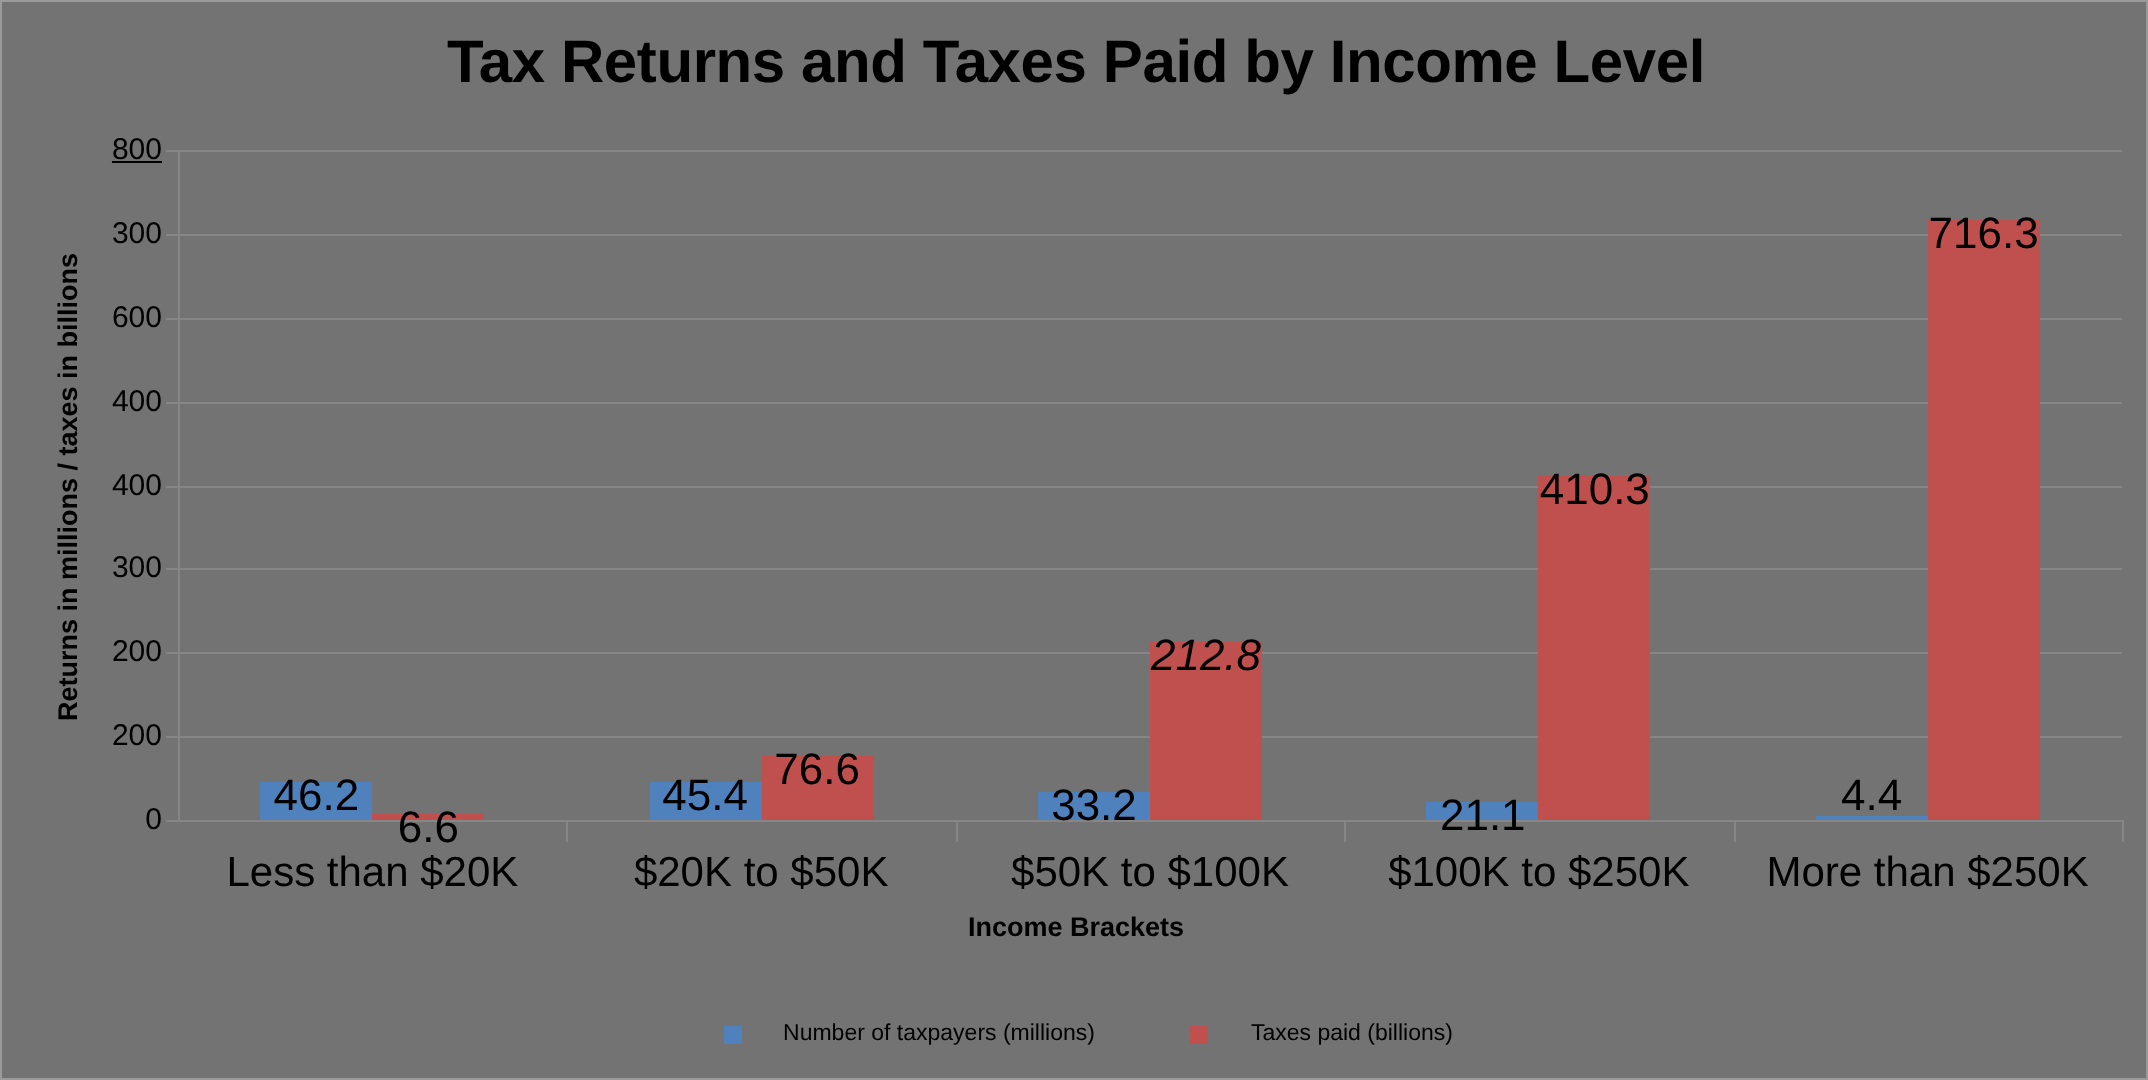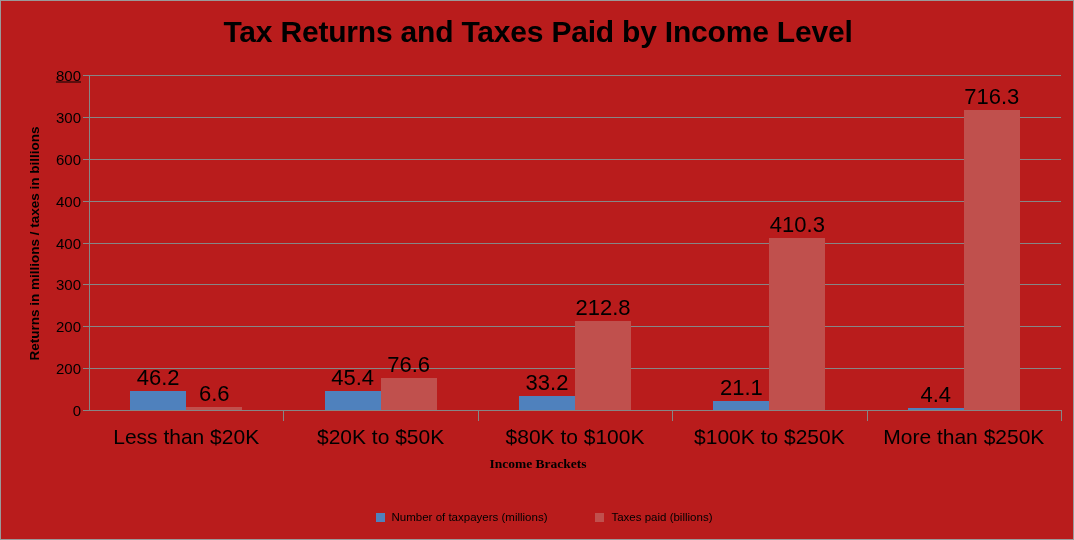"Tax Returns and Taxes Paid" #chart-root { background: #b91c1c -> #737373 }
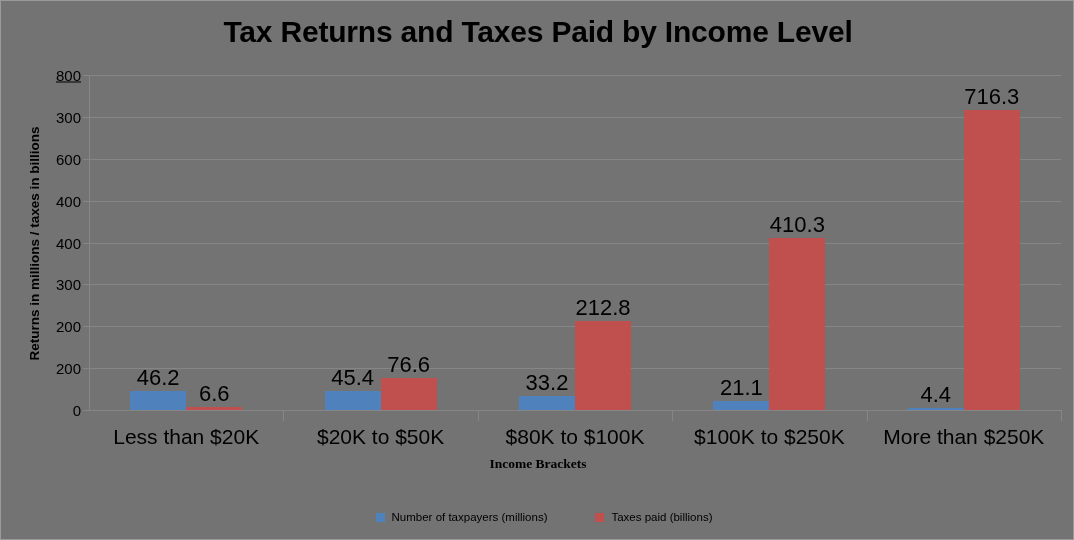"716.3" .data-label { margin-top: none -> 20px }
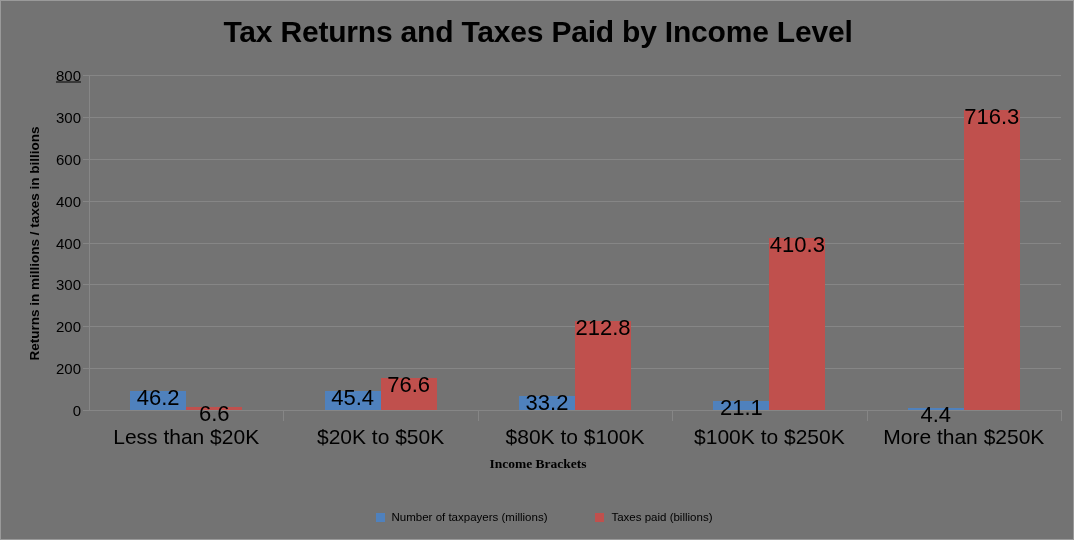"212.8" div.data-label { font-style: none -> italic }
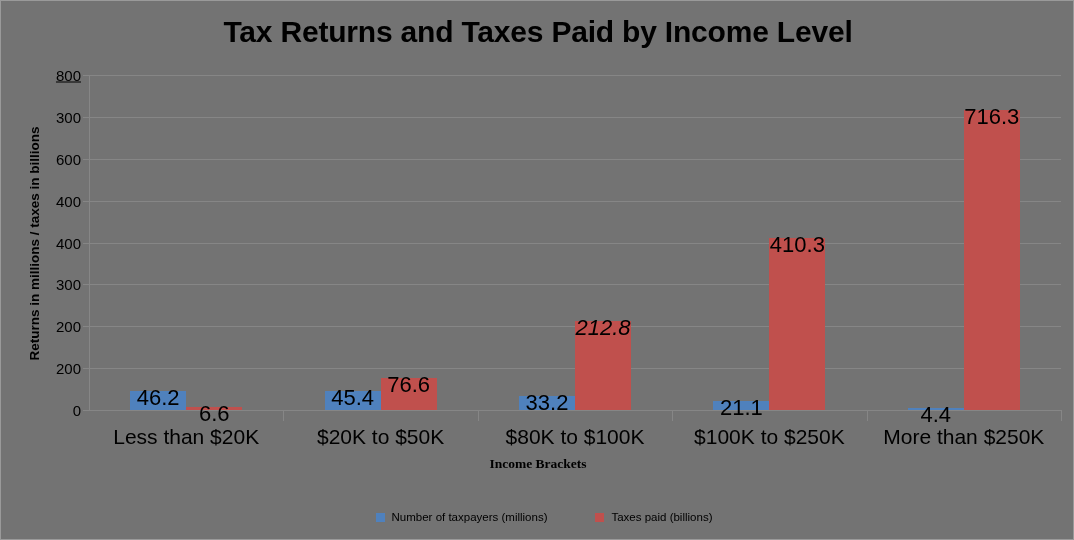"4.4" div.data-label { top: 381px -> 364px }
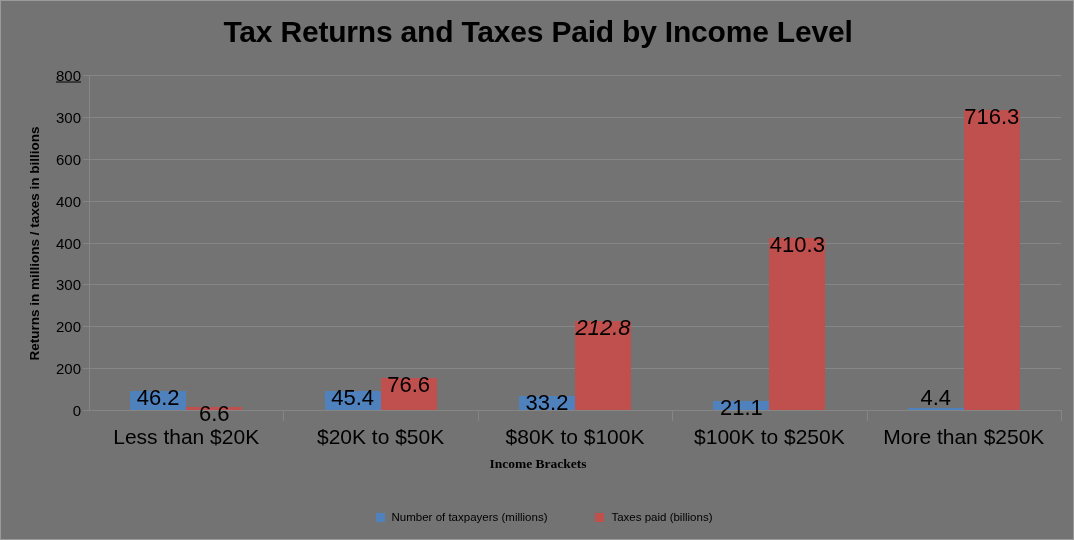"$80K to $100K" div.cat-label { text: $80K -> $50K }
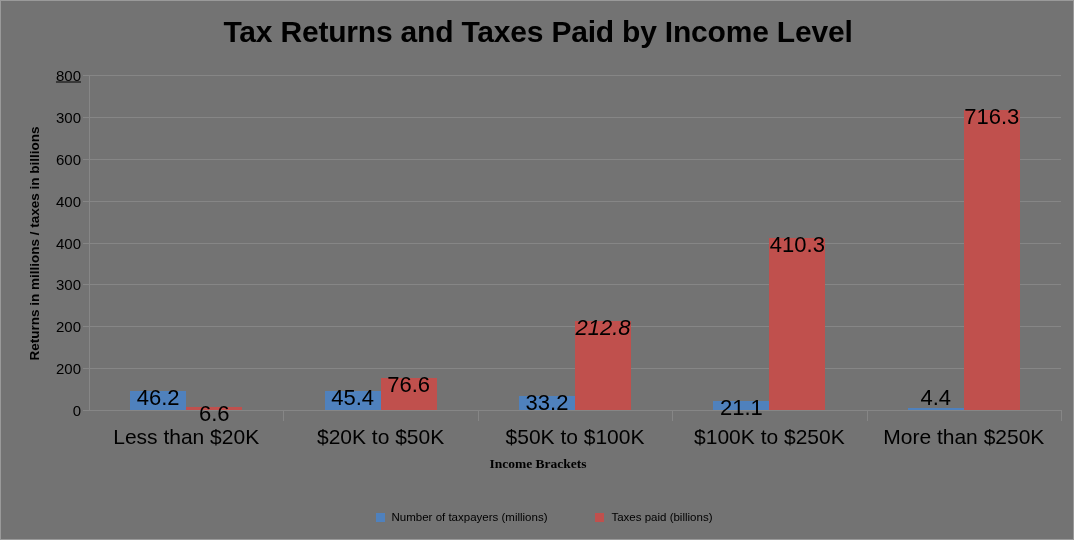"Income Brackets" #x-axis-title { font-family: Liberation Serif, serif -> none }
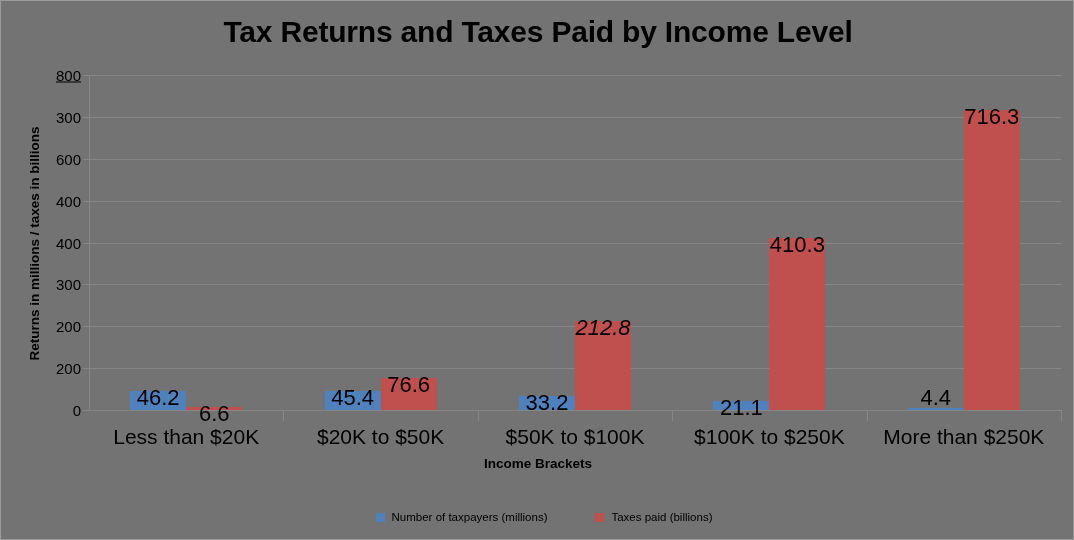"Number of taxpayers (millions)" .legend-item { gap: 7px -> 21px }
